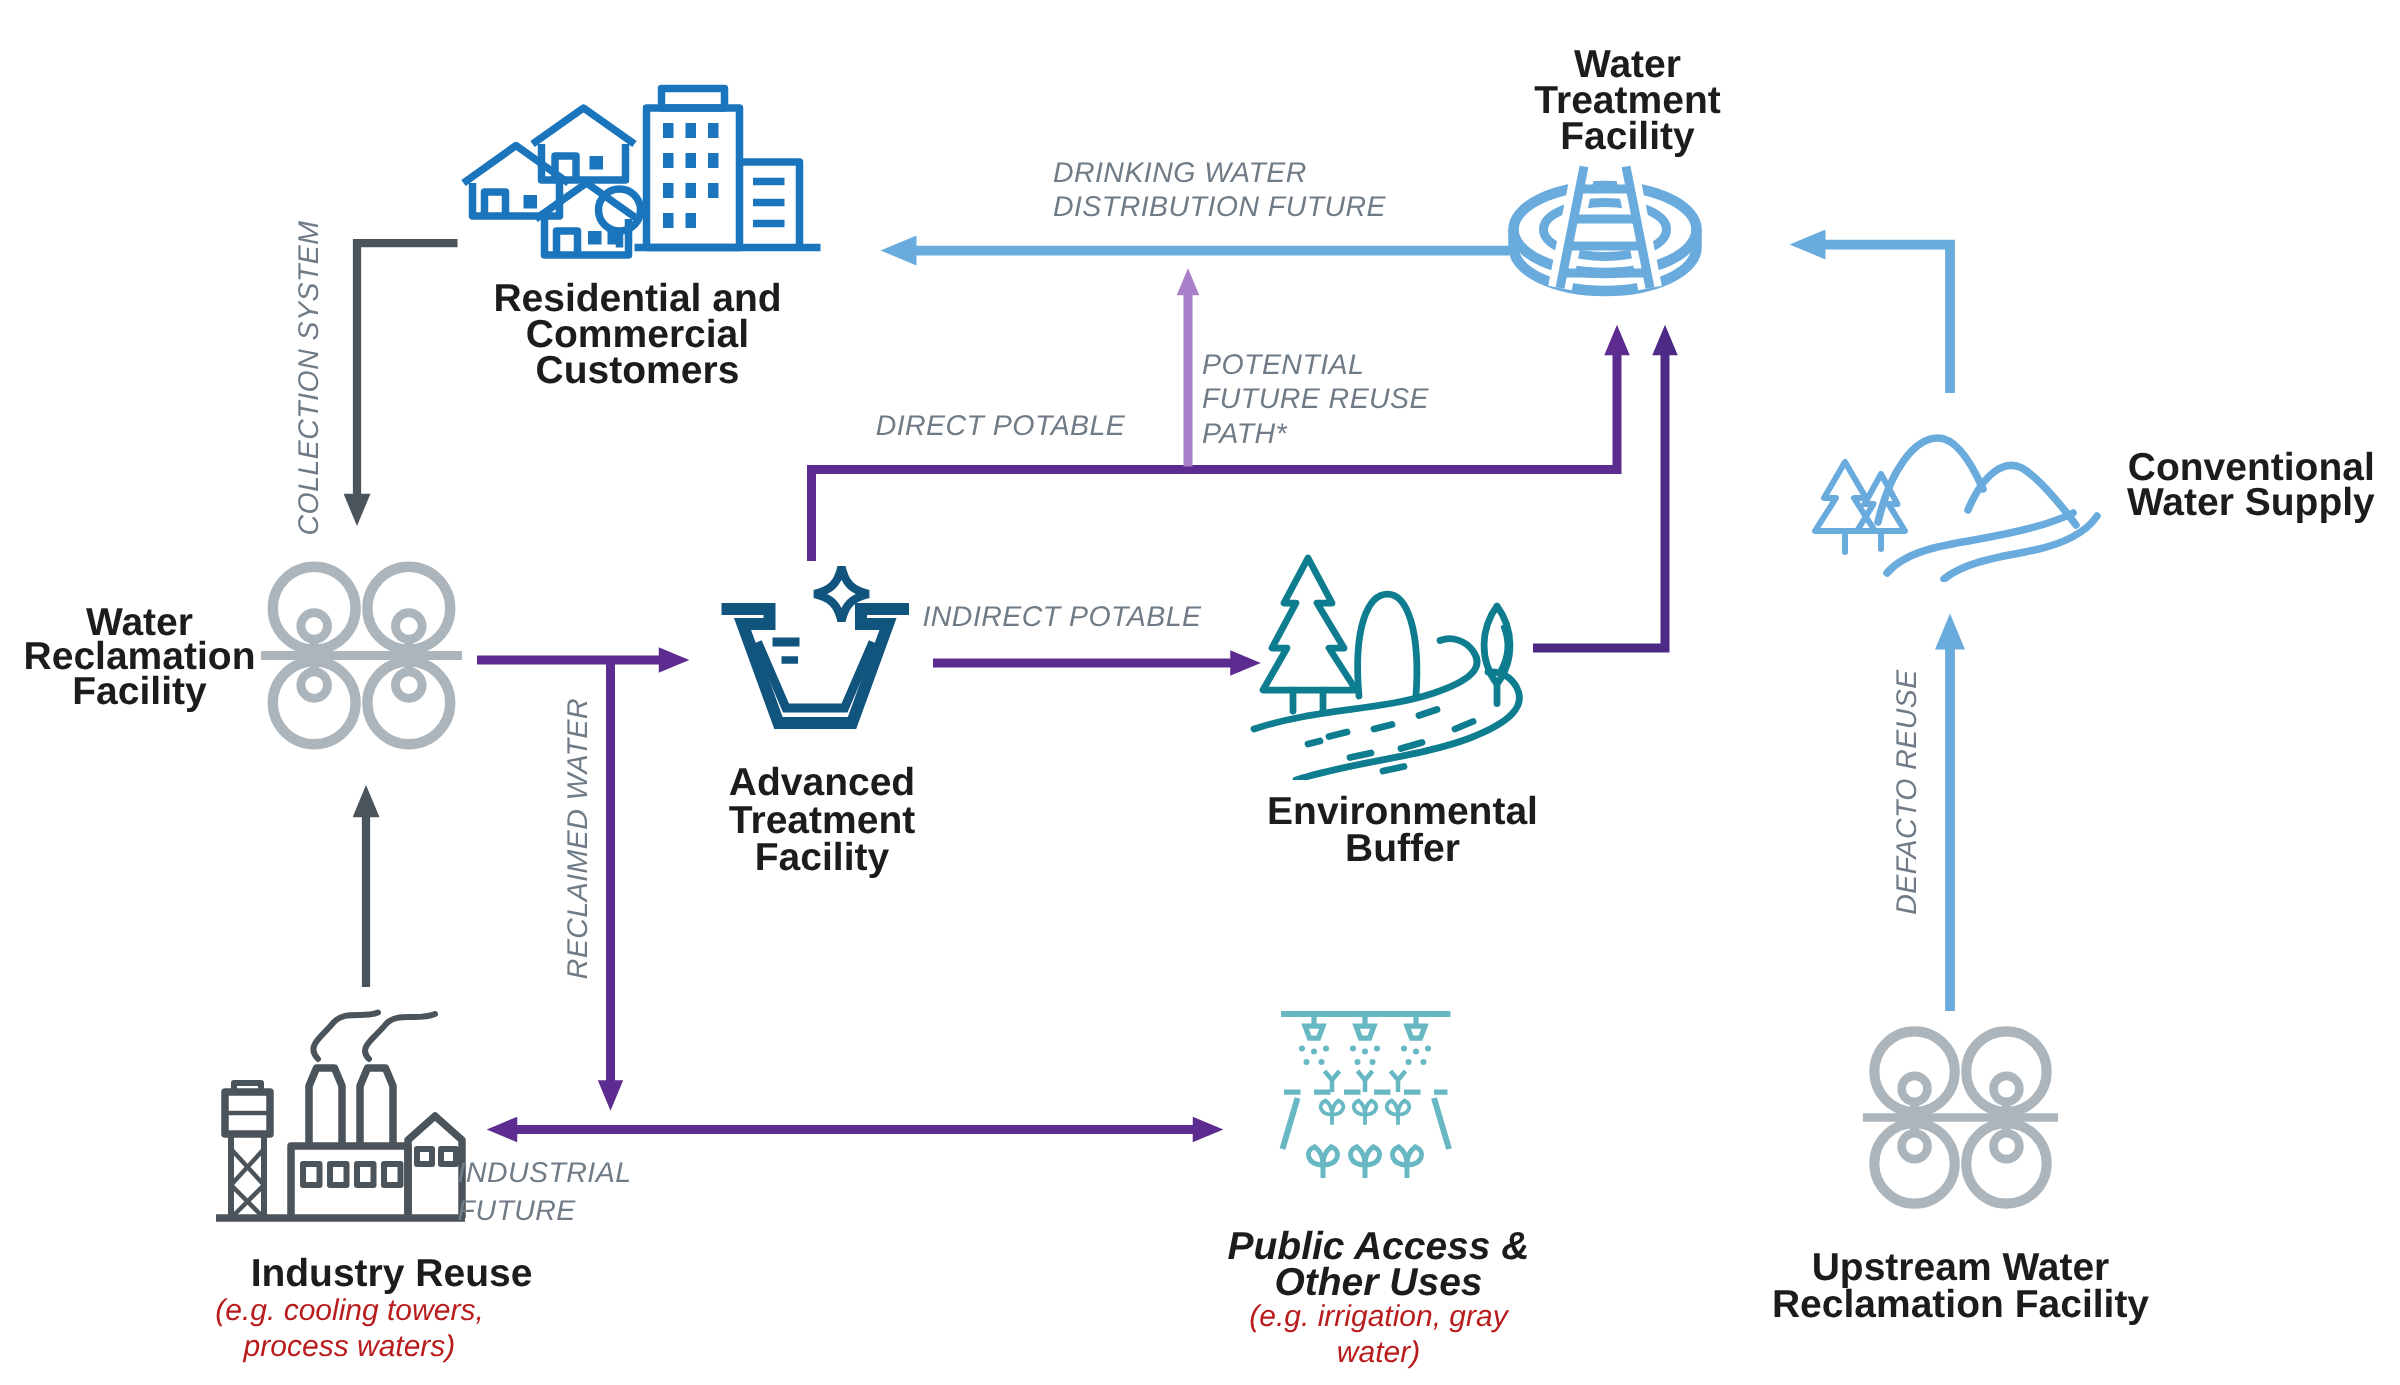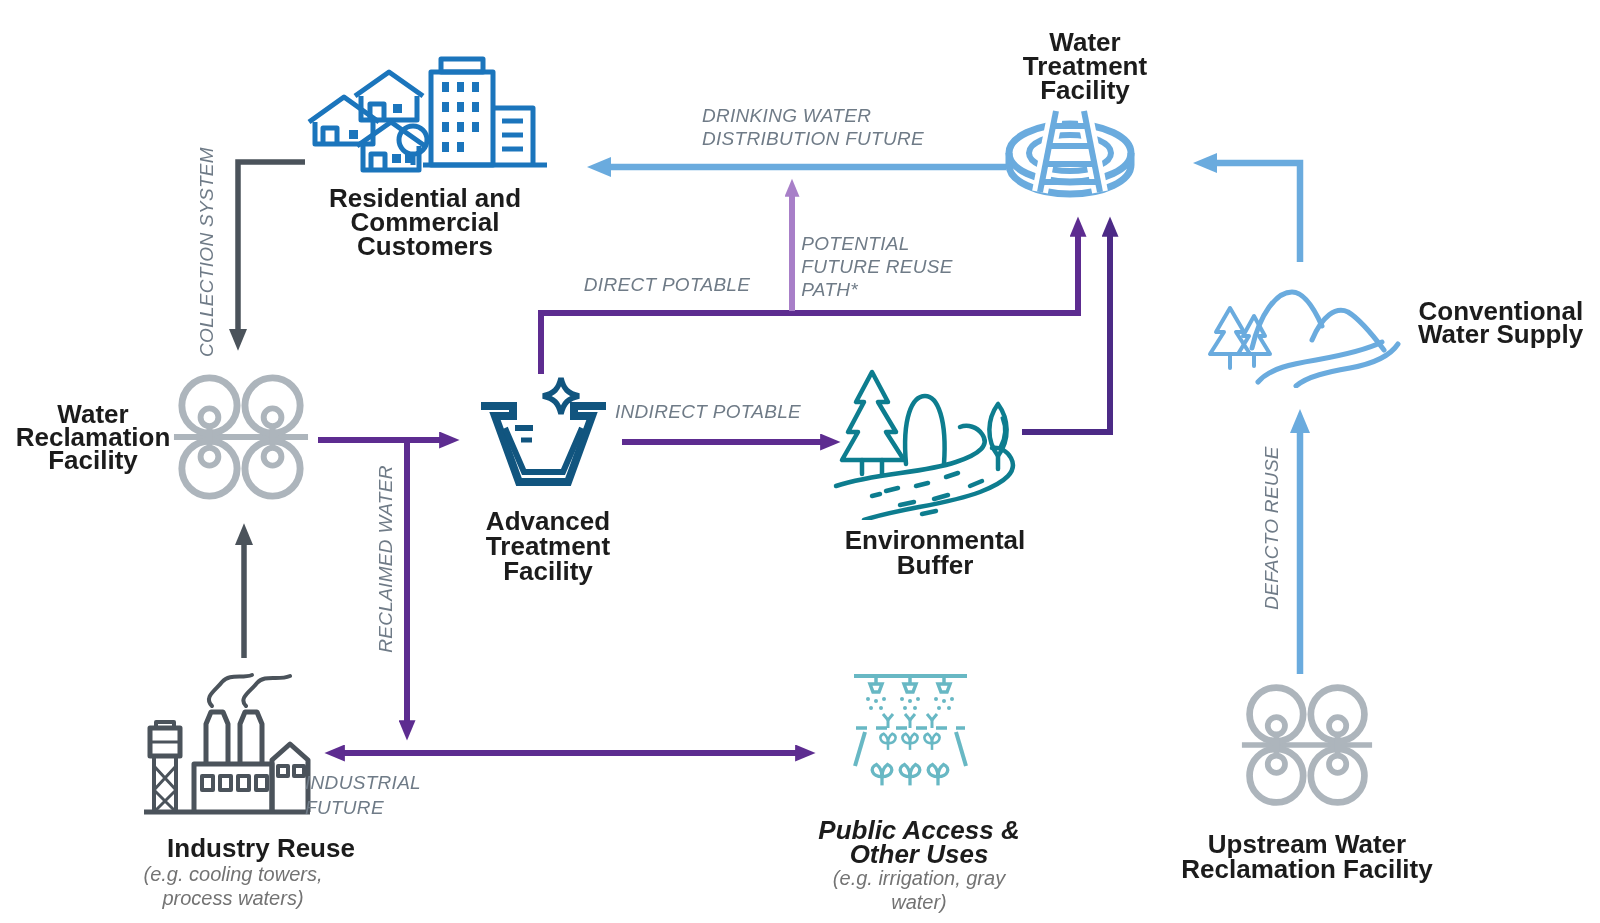"(e.g. cooling towers," .node-sub { color: #737373 -> #b91c1c }
